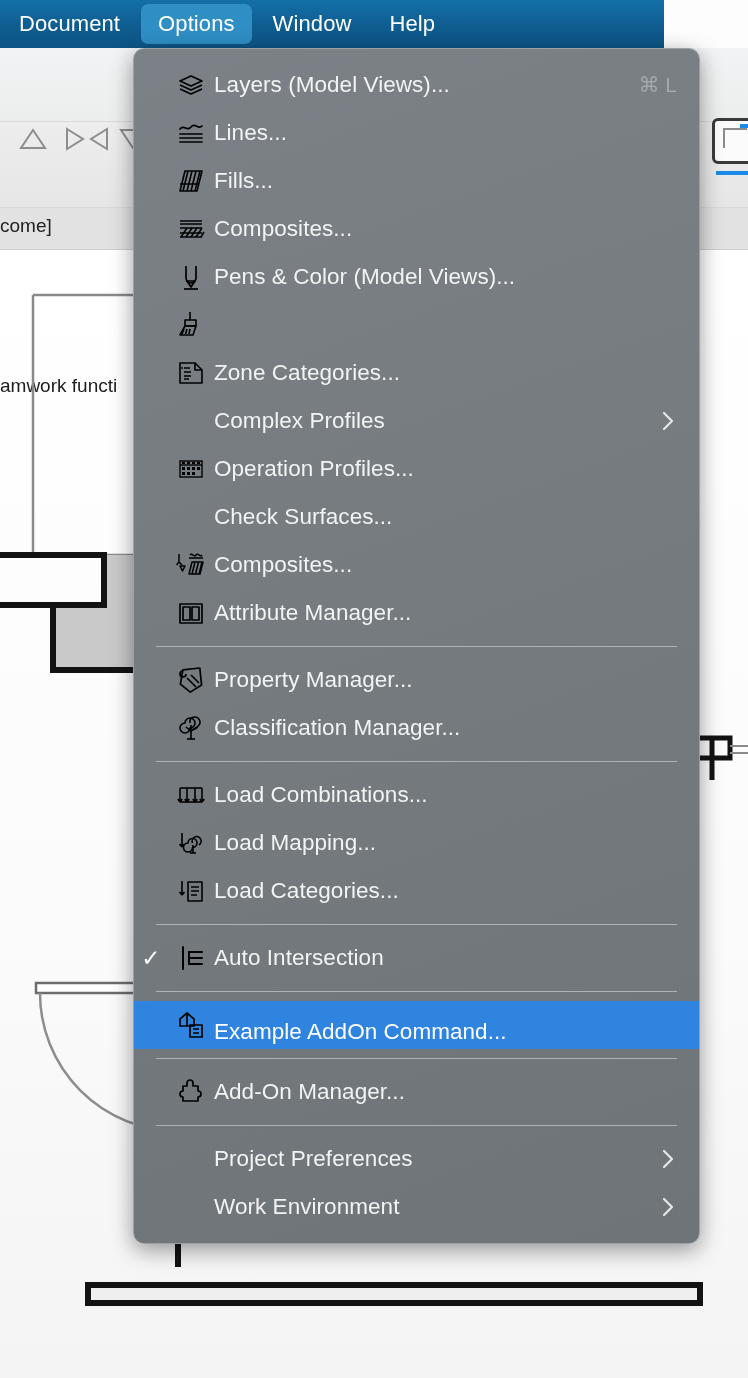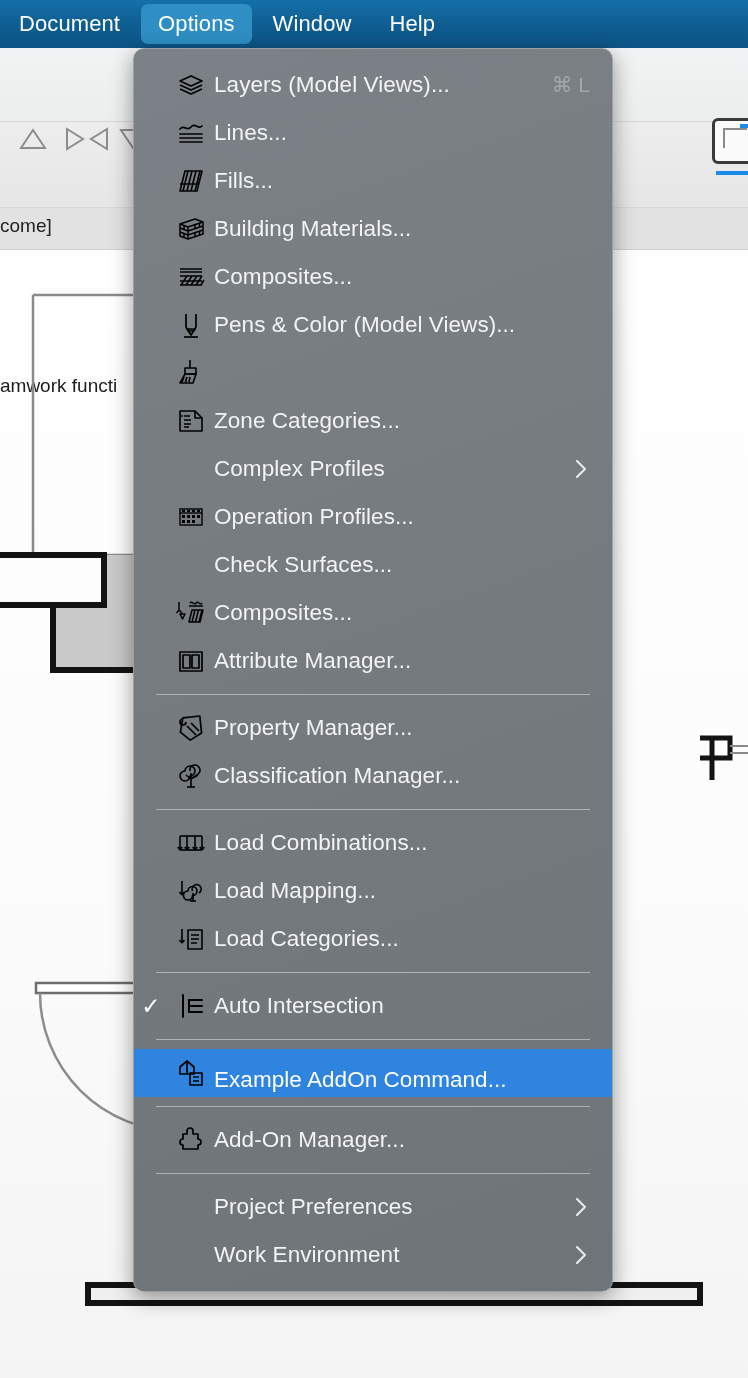"Document" .menubar { width: 748px -> 664px }
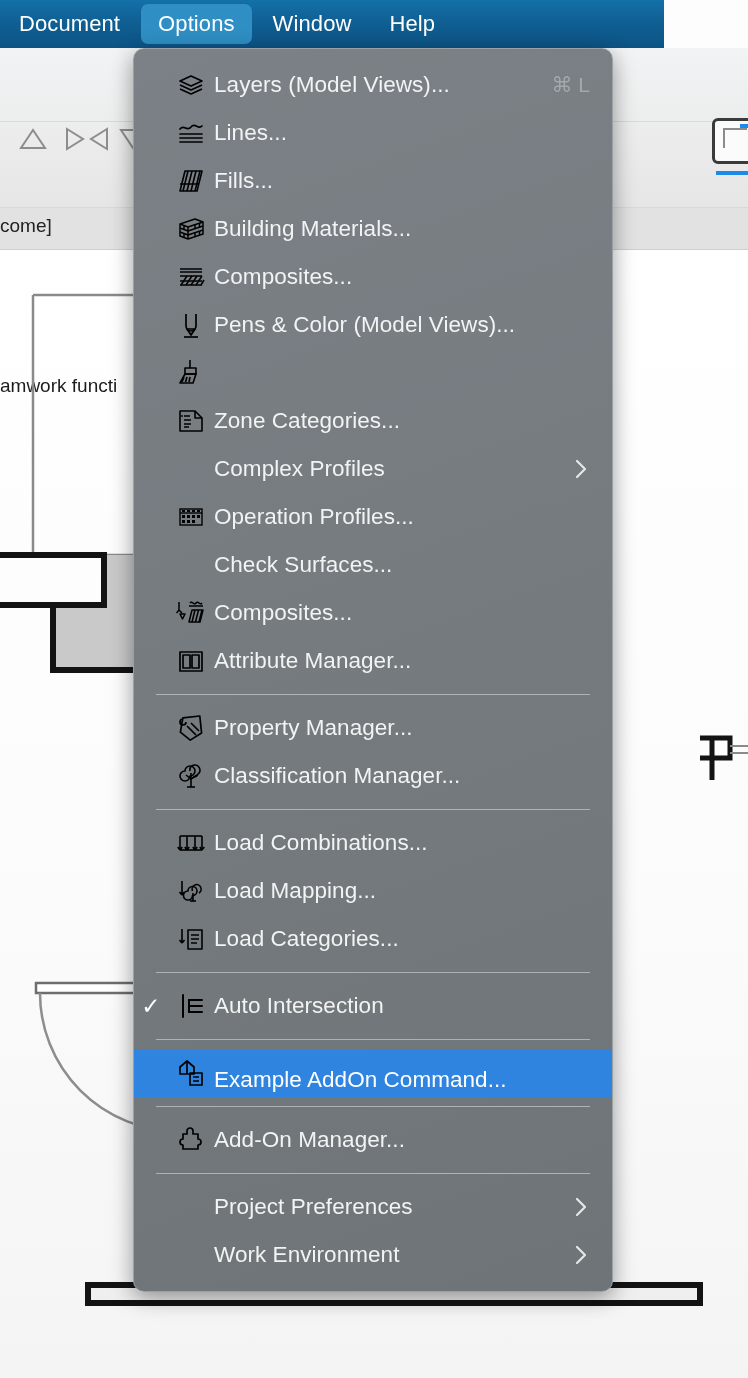"Layers (Model Views)..." .menu { width: 480px -> 567px }
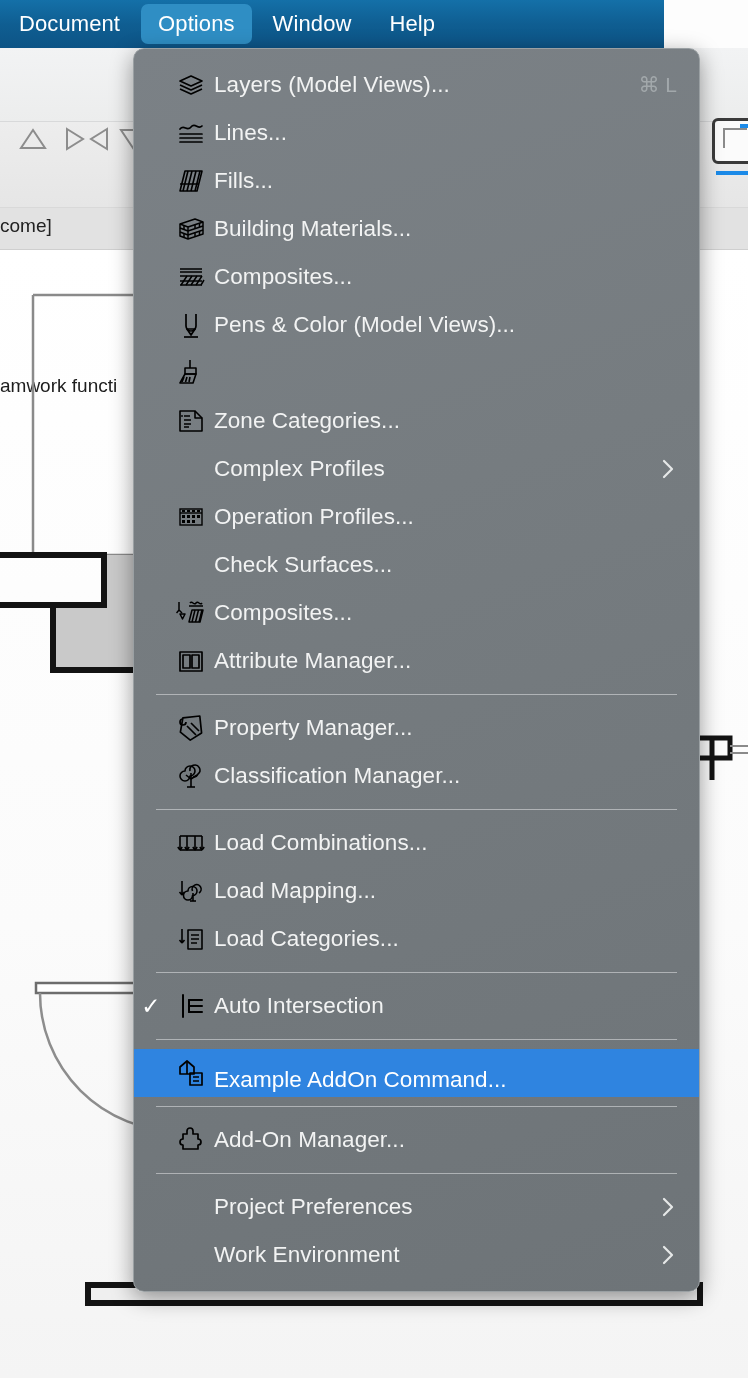"Building Materials..." div.menu-item { html: <div> <div></div> <div> <svg> <g> <path></path> <path></path> <path></path> <path></path> <path></path> <path></path> <path></path> <path></path> </g> </svg> </div> <div>Building Materials...</div> </div> -> none }
